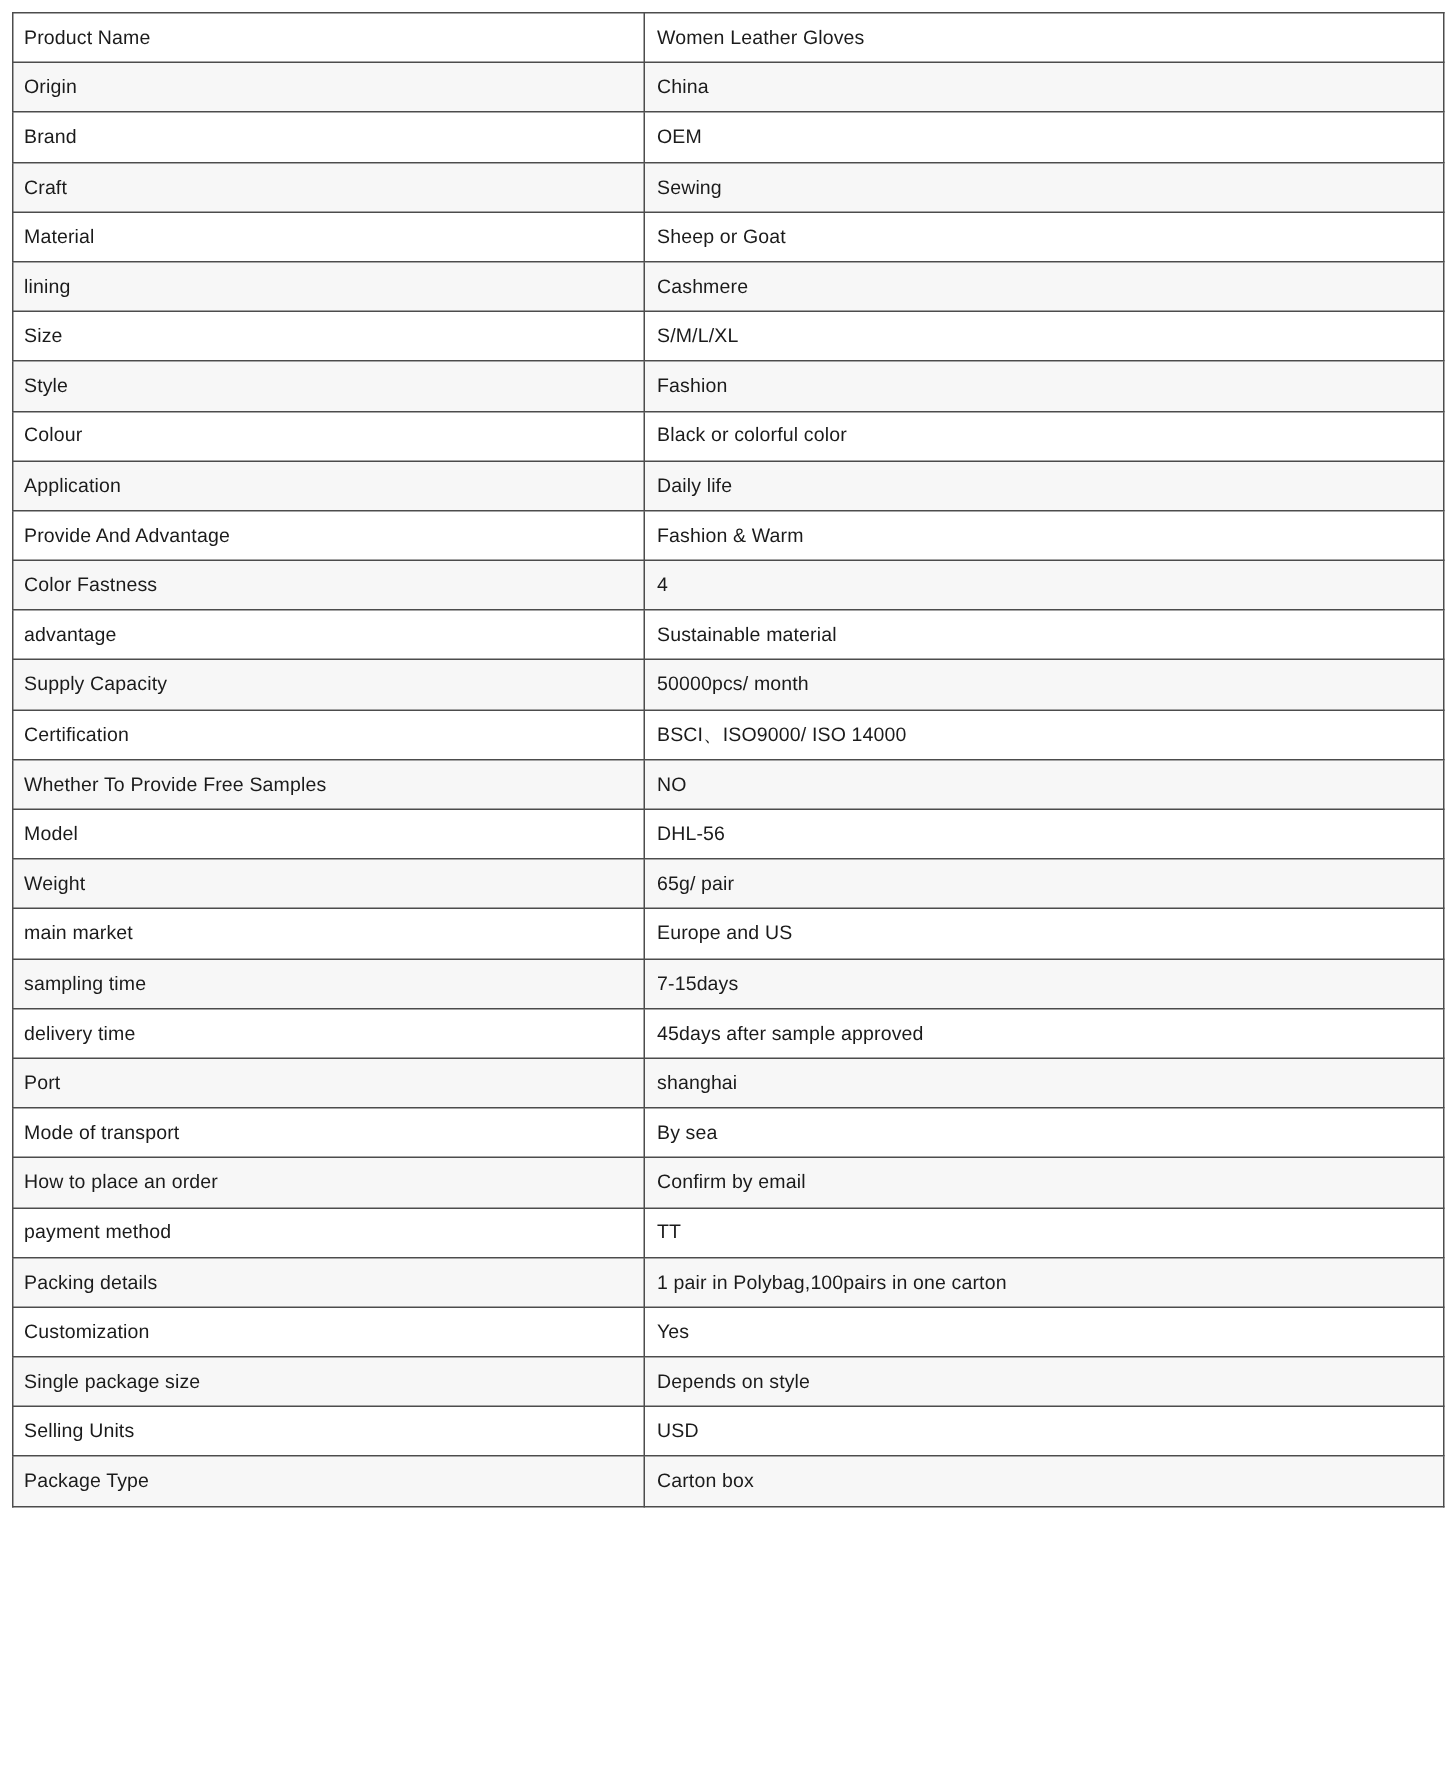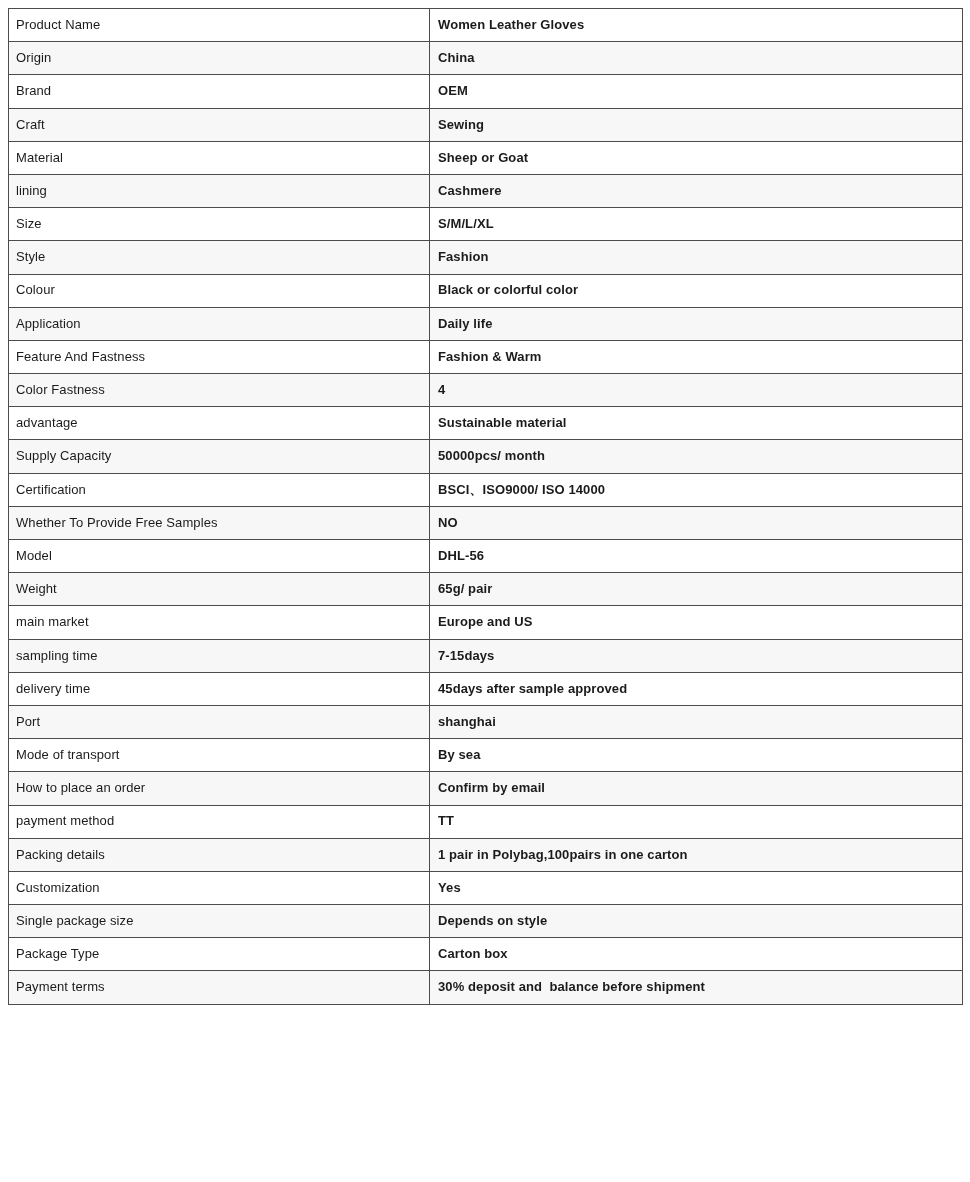"Women Leather Gloves" table.spec-table td.value { font-weight: bold -> none }
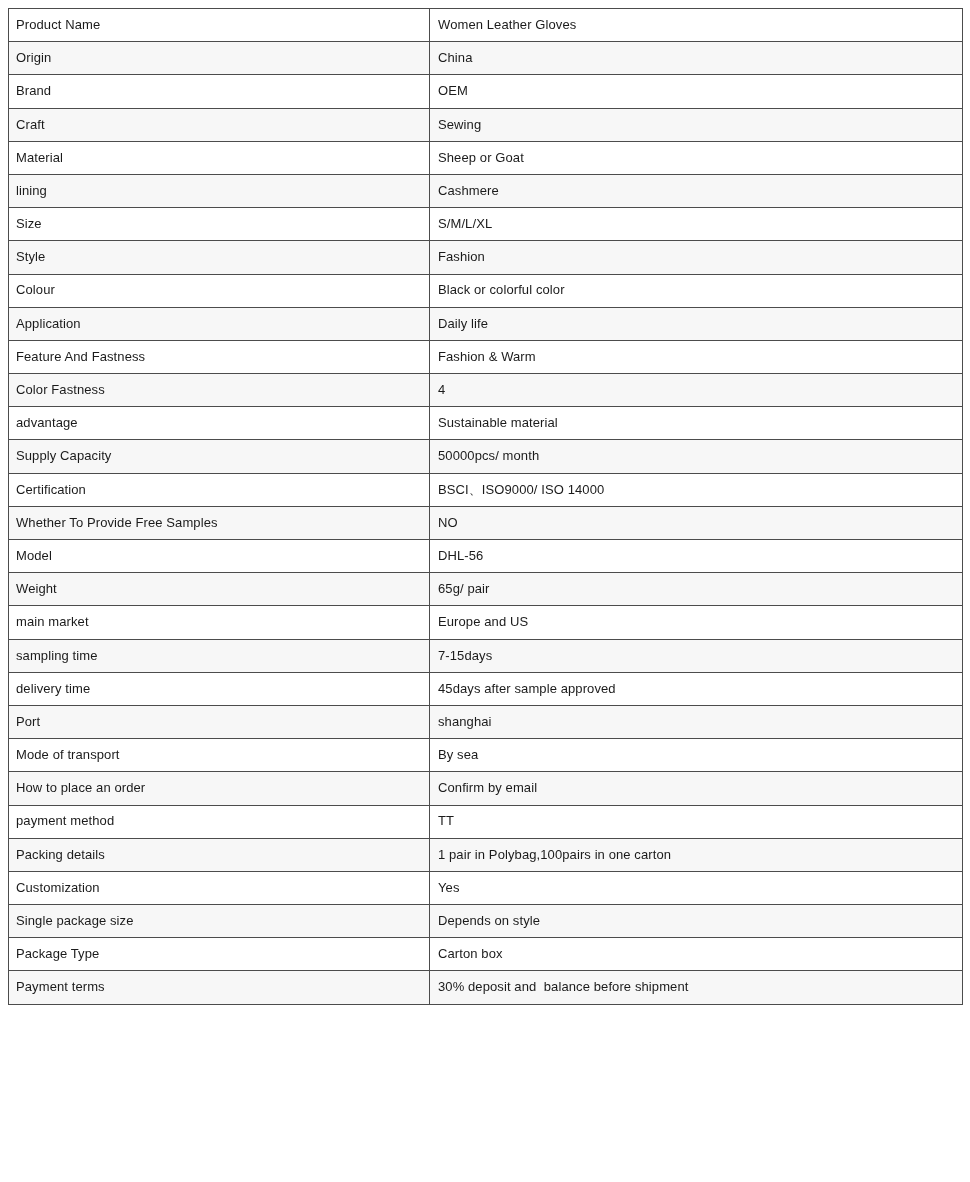"Feature And Fastness" td.label { text: Feature And Fastness -> Provide And Advantage }
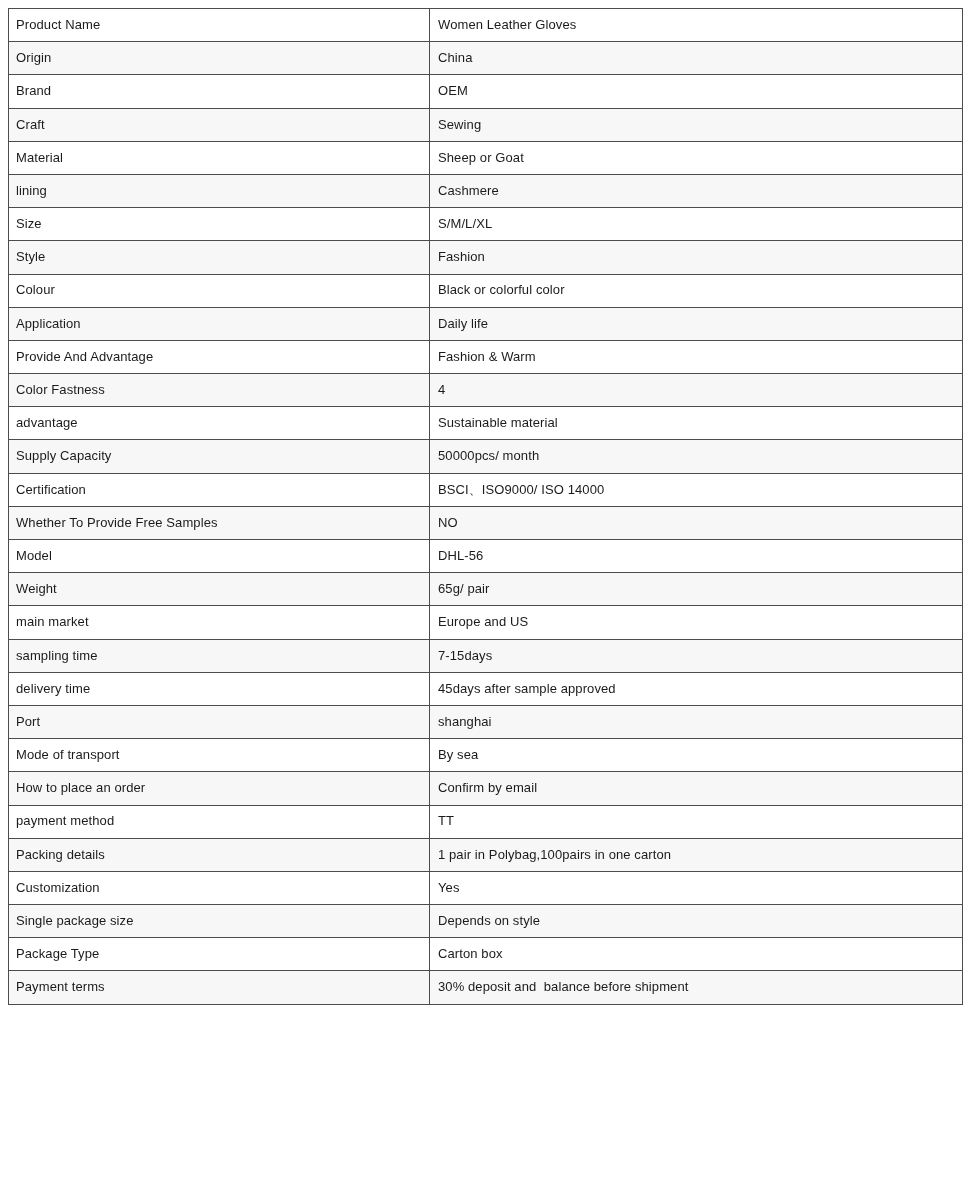"Selling Units" tr { html: none -> <tr> <td>Selling Units</td> <td>USD</td> </tr> }
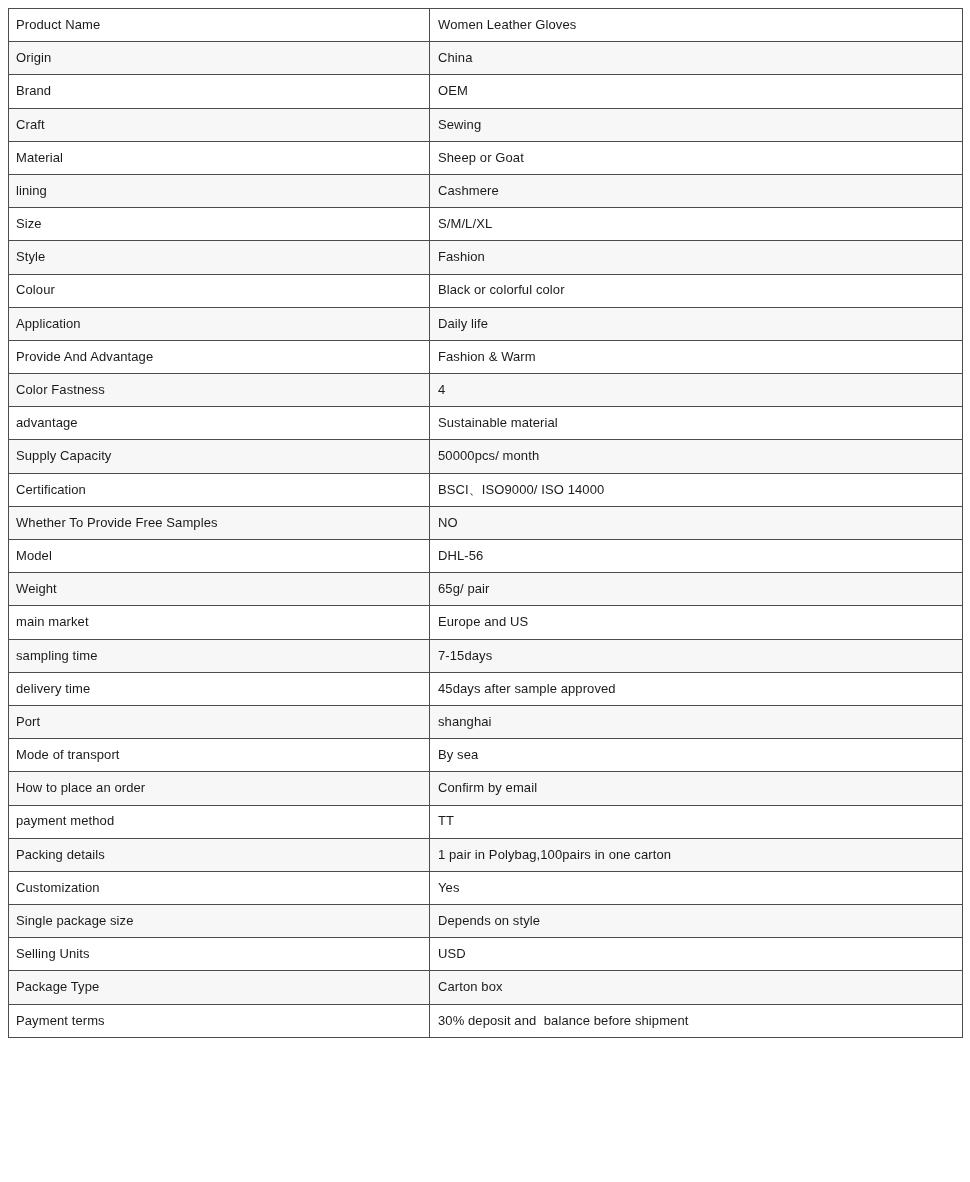"Payment terms" tr { html: <tr> <td>Payment terms</td> <td>30% deposit and balance before shipment</td> </tr> -> none }
